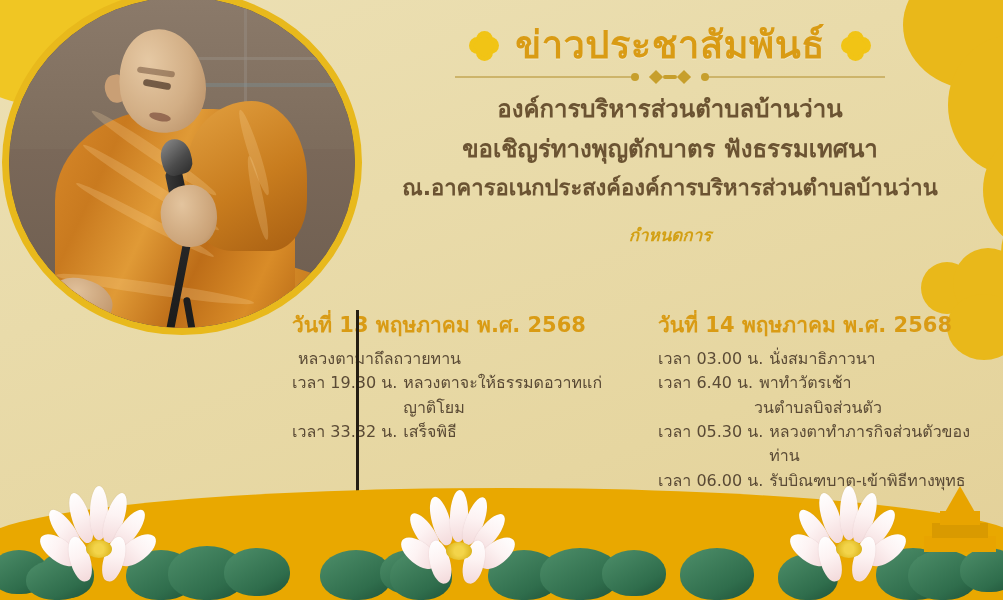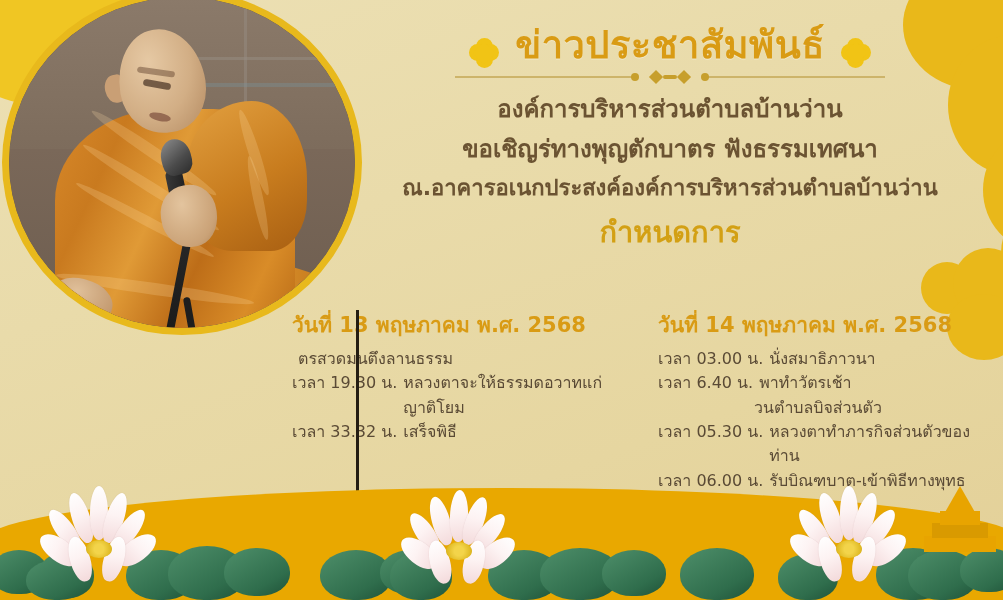"ข่าวประชาสัมพันธ์" .title-row { align-items: flex-end -> center }
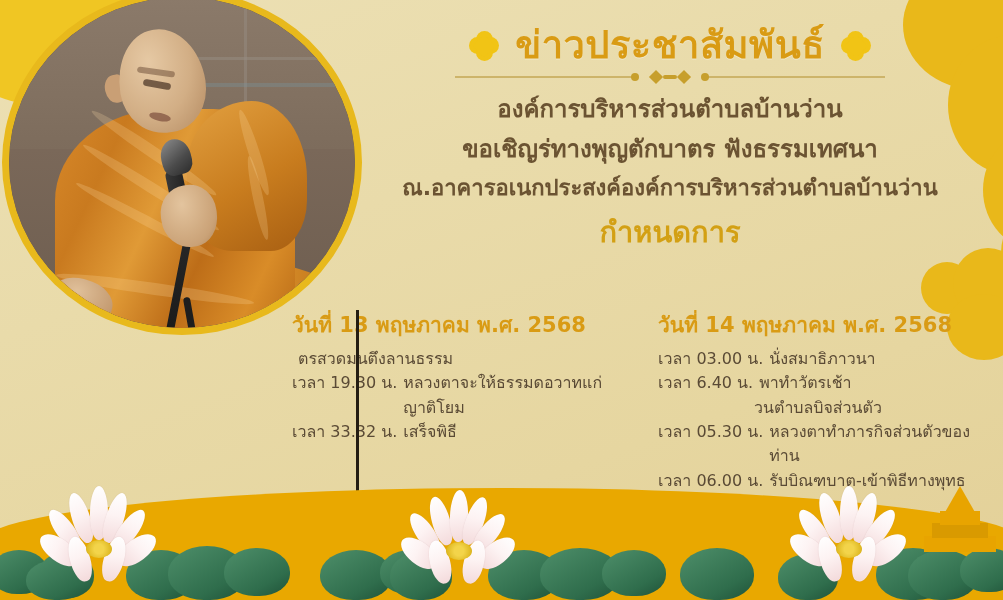"กำหนดการ" .agenda-word { font-size: 29px -> 17px; font-style: none -> italic; margin-top: 5px -> 17px }
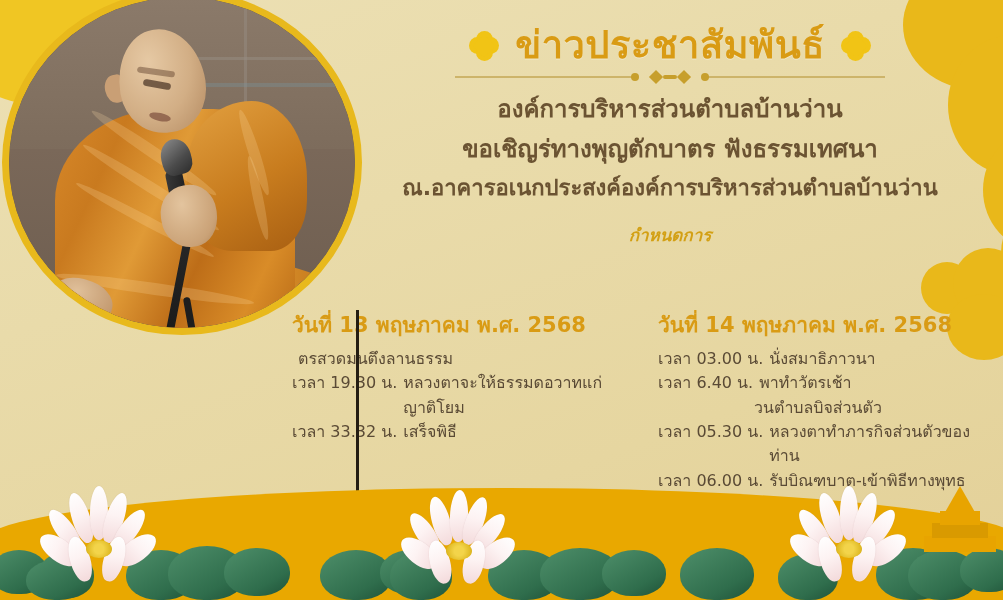"ตรสวดมนตึงลานธรรม" span.desc { text: ตรสวดมนตึงลานธรรม -> หลวงตามาถึลถวายทาน }
